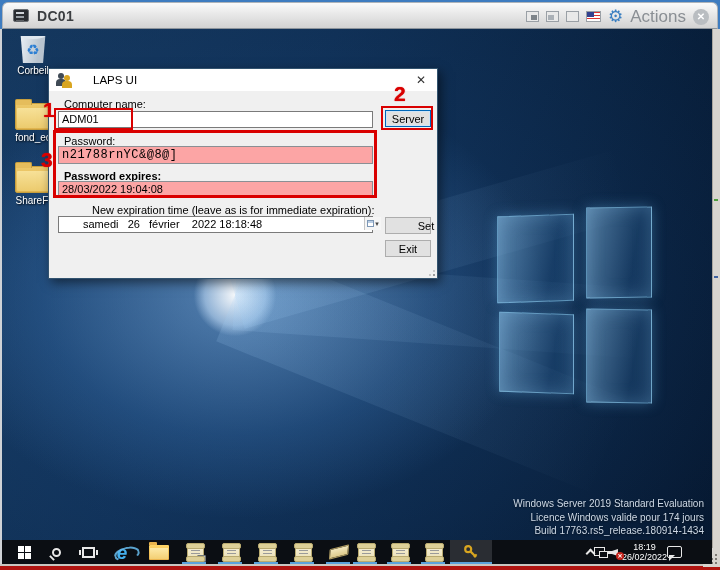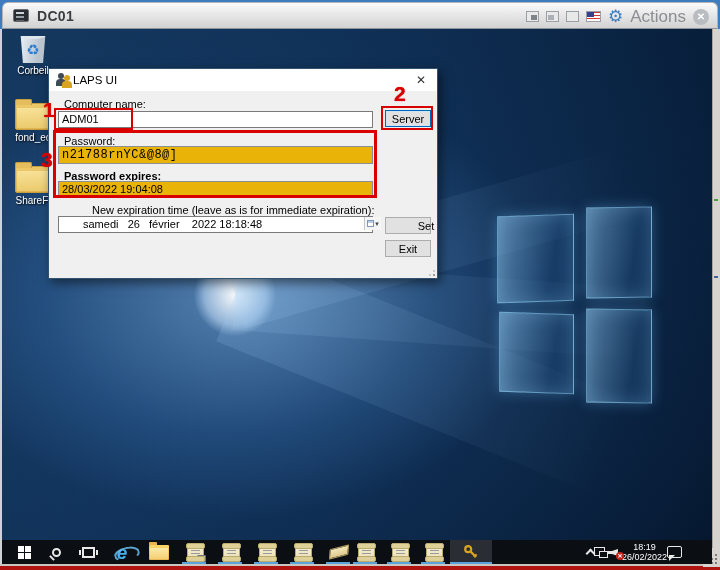"LAPS UI" .dlg-title { margin-left: 0 -> 20px }
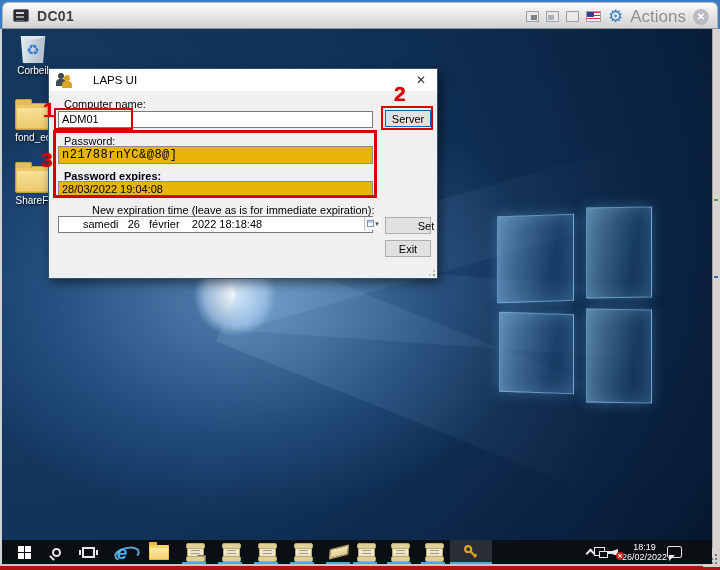"n21788rnYC&@8@]" .fld.ro { background: #eab308 -> #fca5a5 }
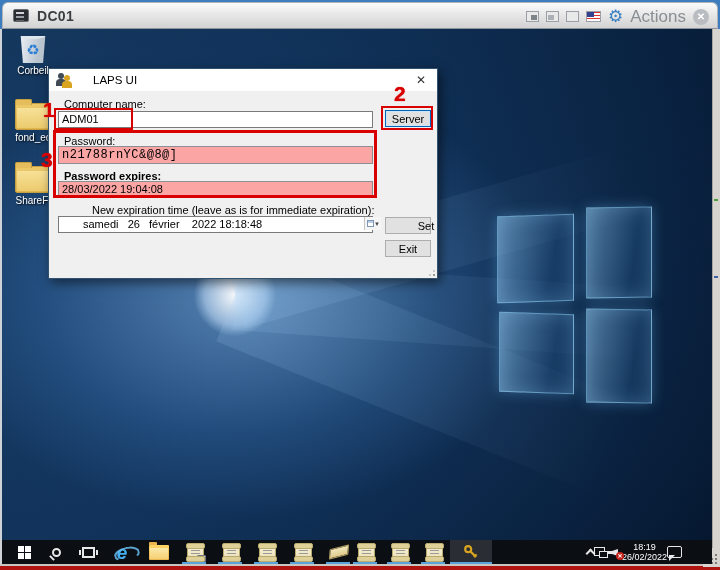"Windows Server 2019 Standard Evaluation" div.sysinfo { html: none -> <div> <div>Windows Server 2019 Standard Evaluation</div> <div>Licence Windows valide pour 174 jours</div> <div>Build 17763.rs5_release.180914-1434</div> </div> }
